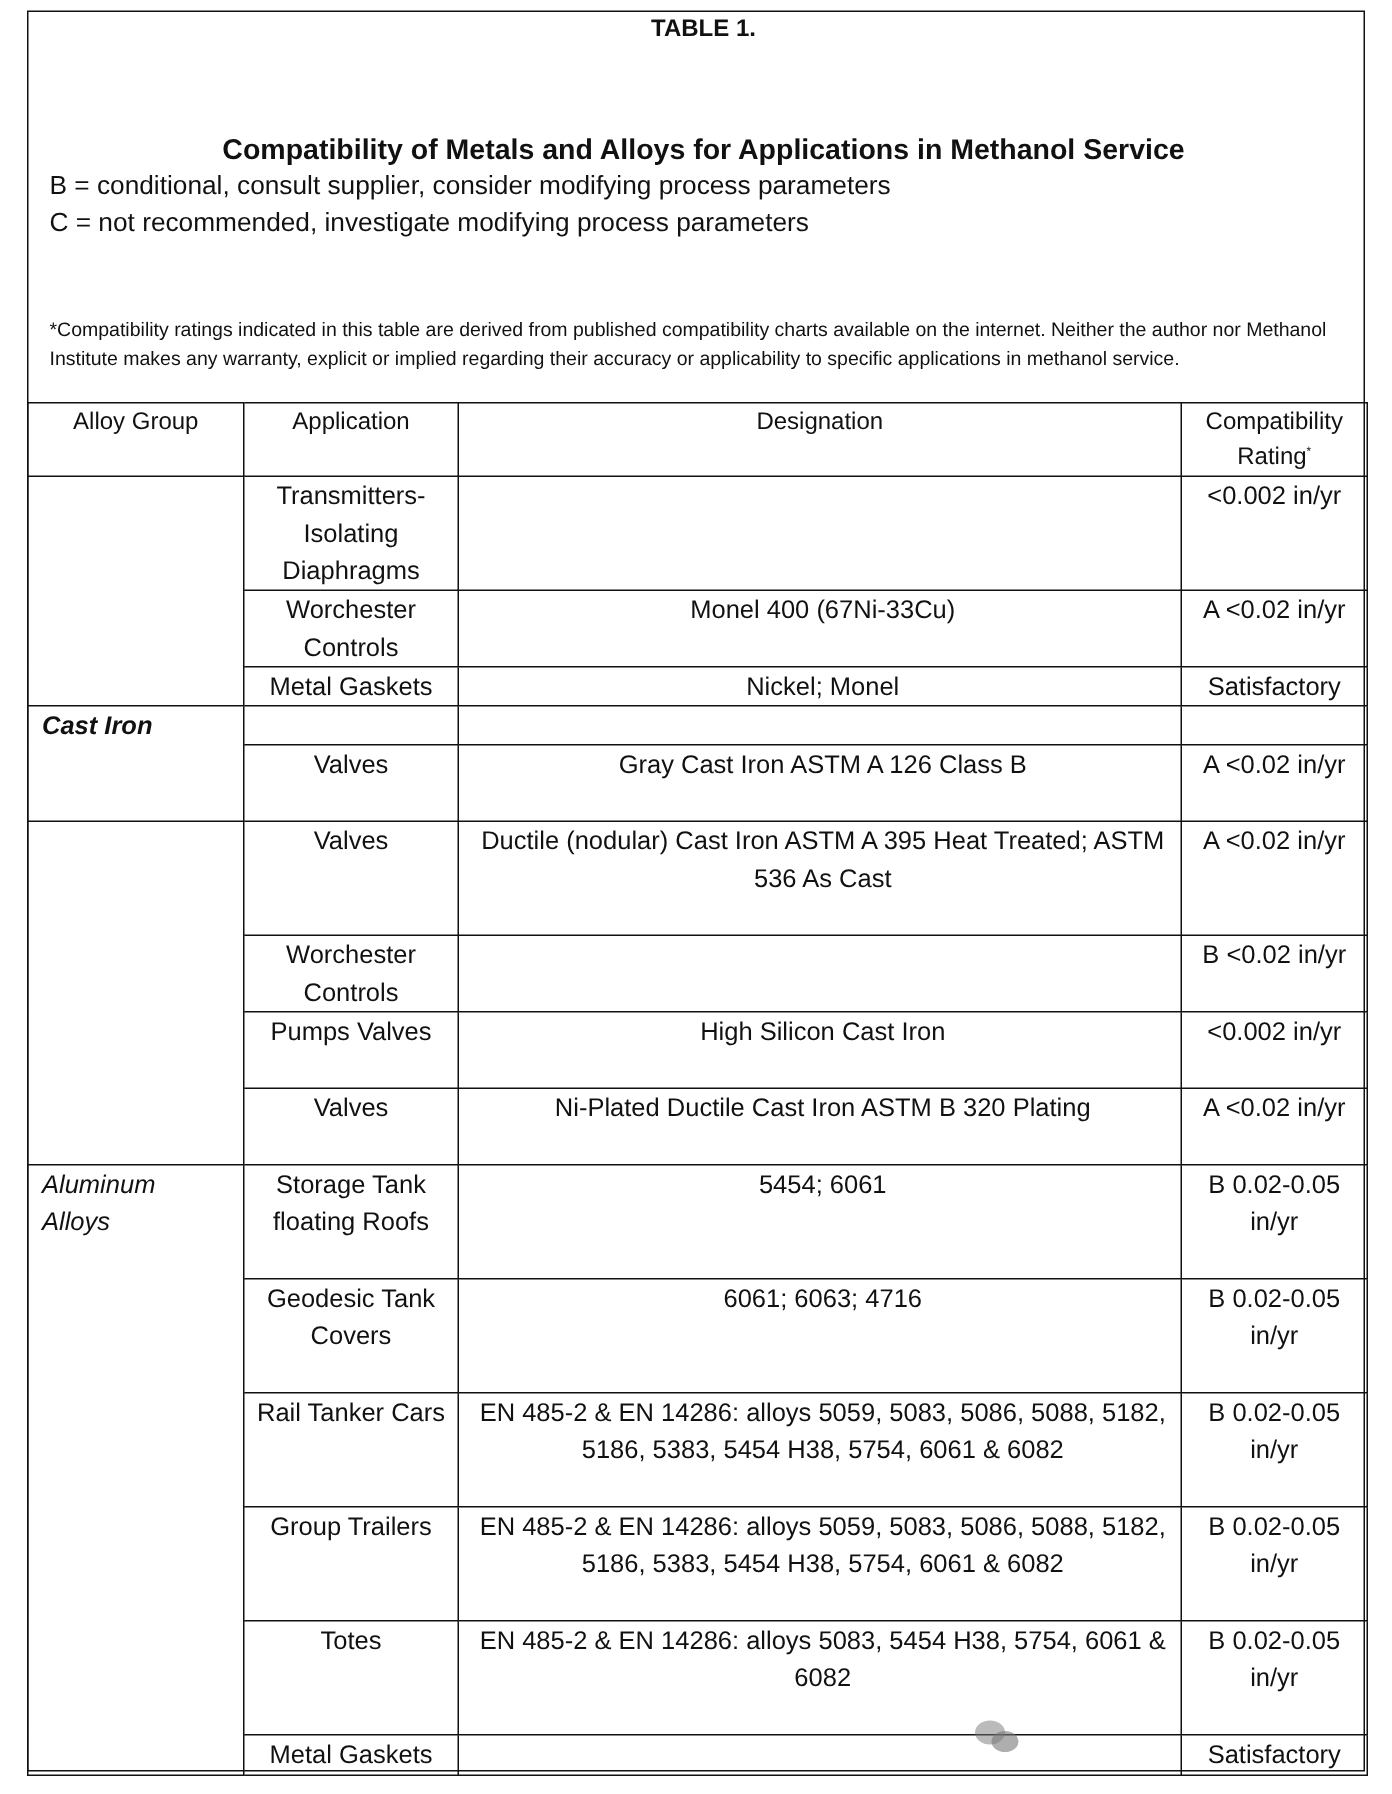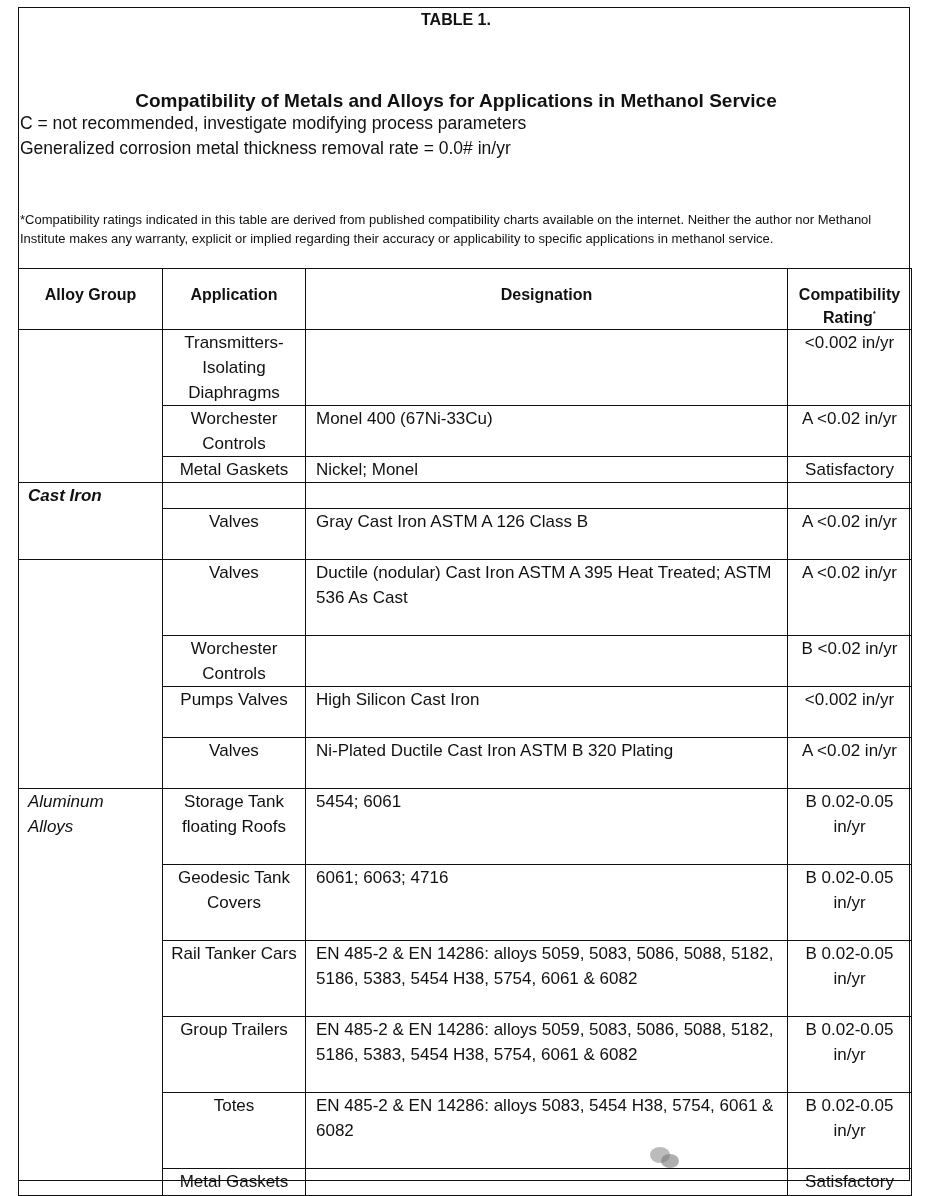"TABLE 1." .intro { left: 10px -> 23px }
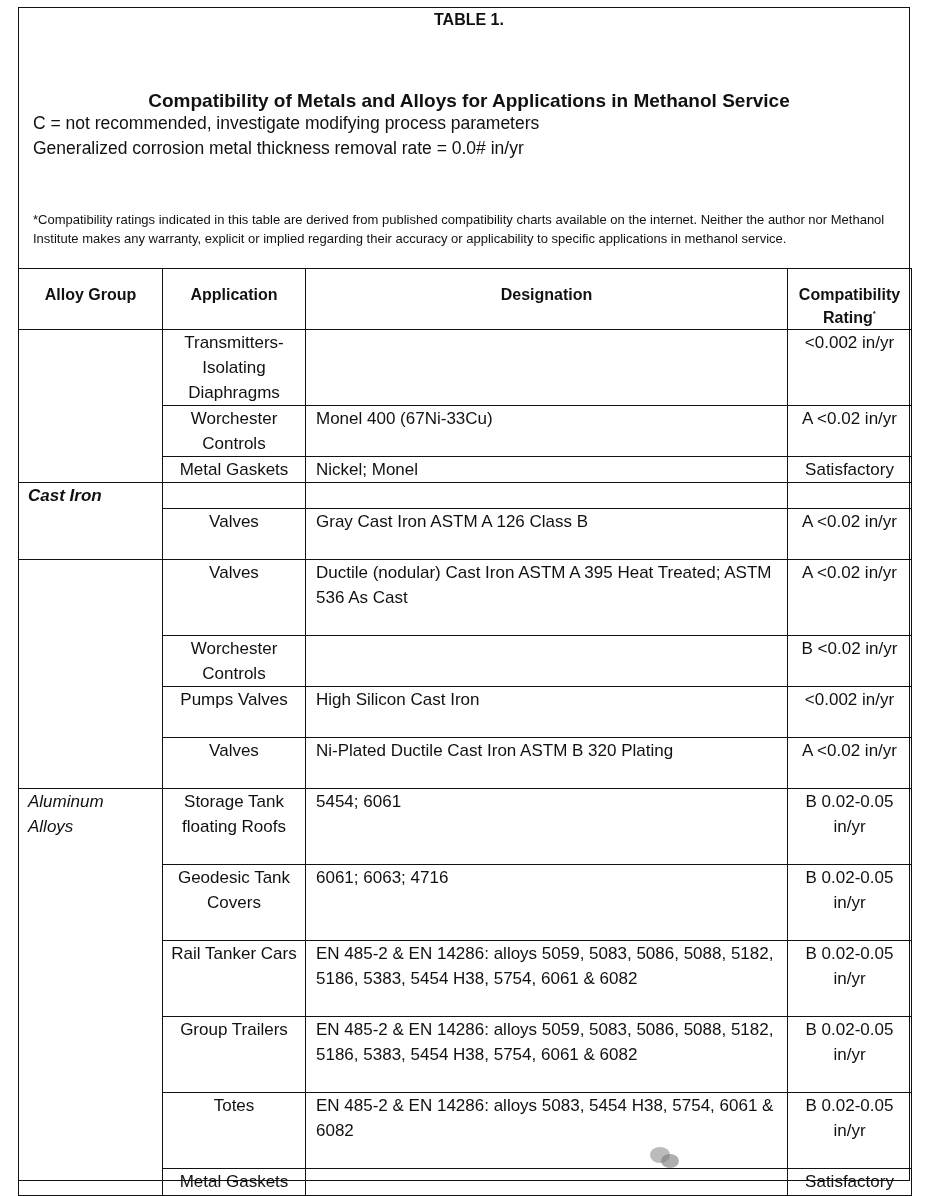"B = conditional, consult supplier," div { html: none -> <div>B = conditional, consult supplier, consider modifying process parameters</div> }
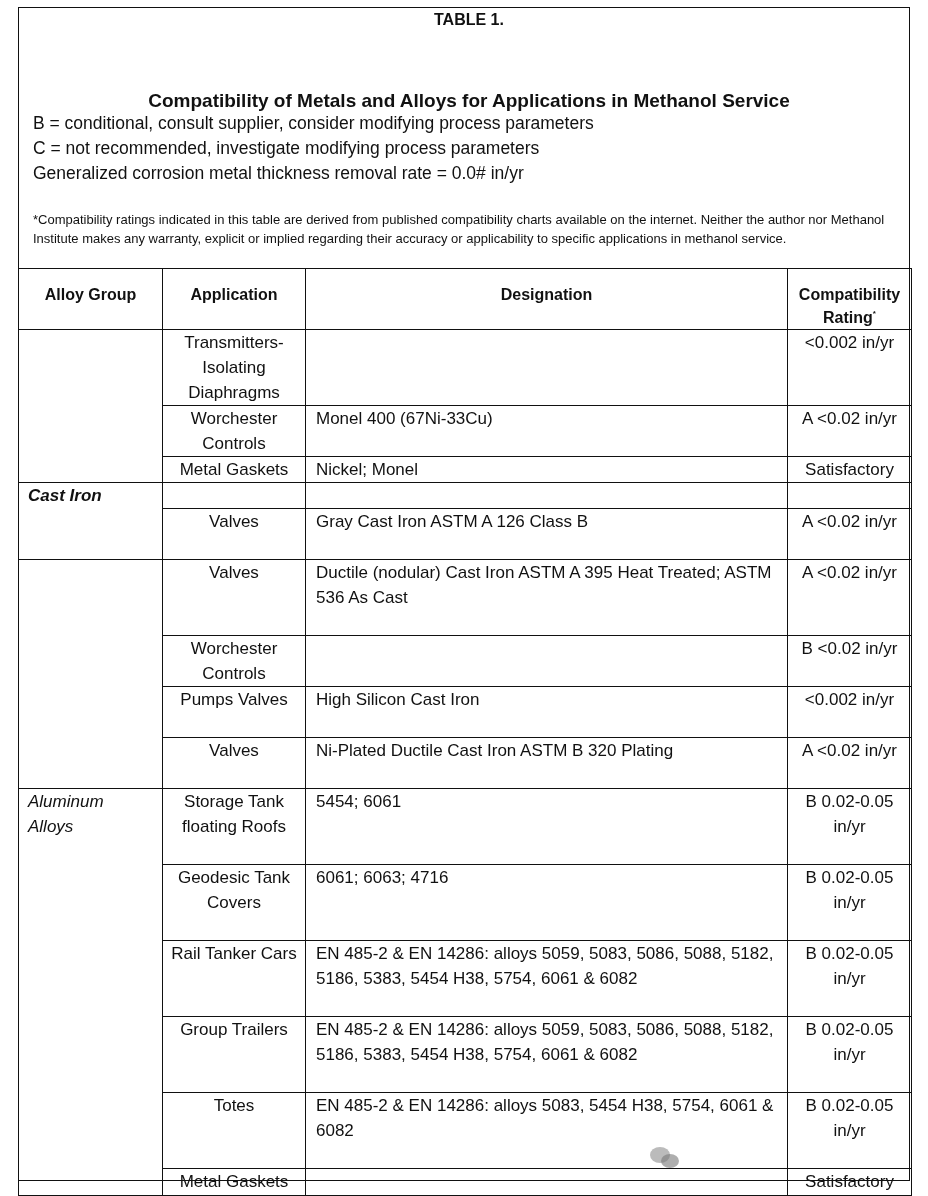"Generalized corrosion metal thickness" div { html: <div>Generalized corrosion metal thickness removal rate = 0.0# in/yr</div> -> none }
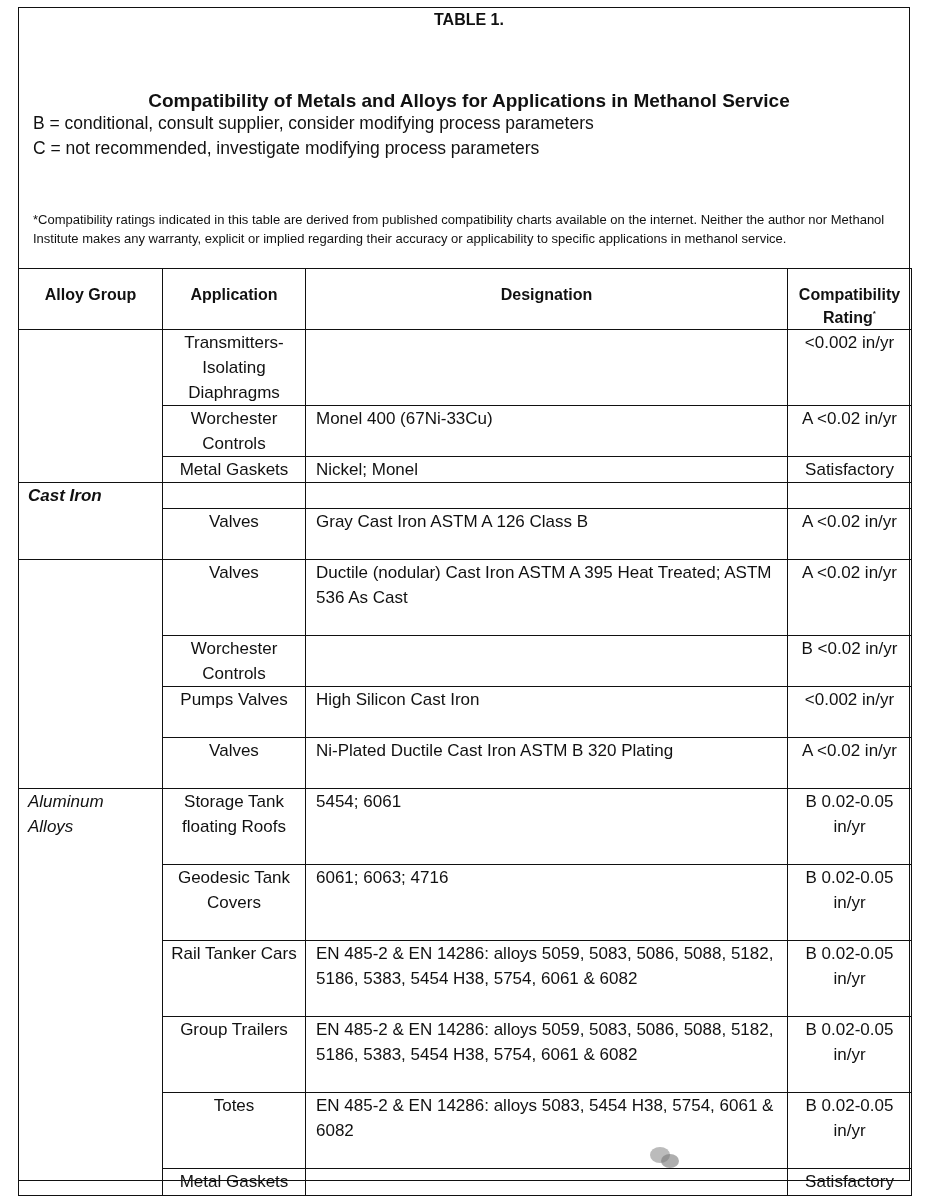"Alloy Group" th { font-weight: bold -> normal; padding-top: 14px -> 1px }
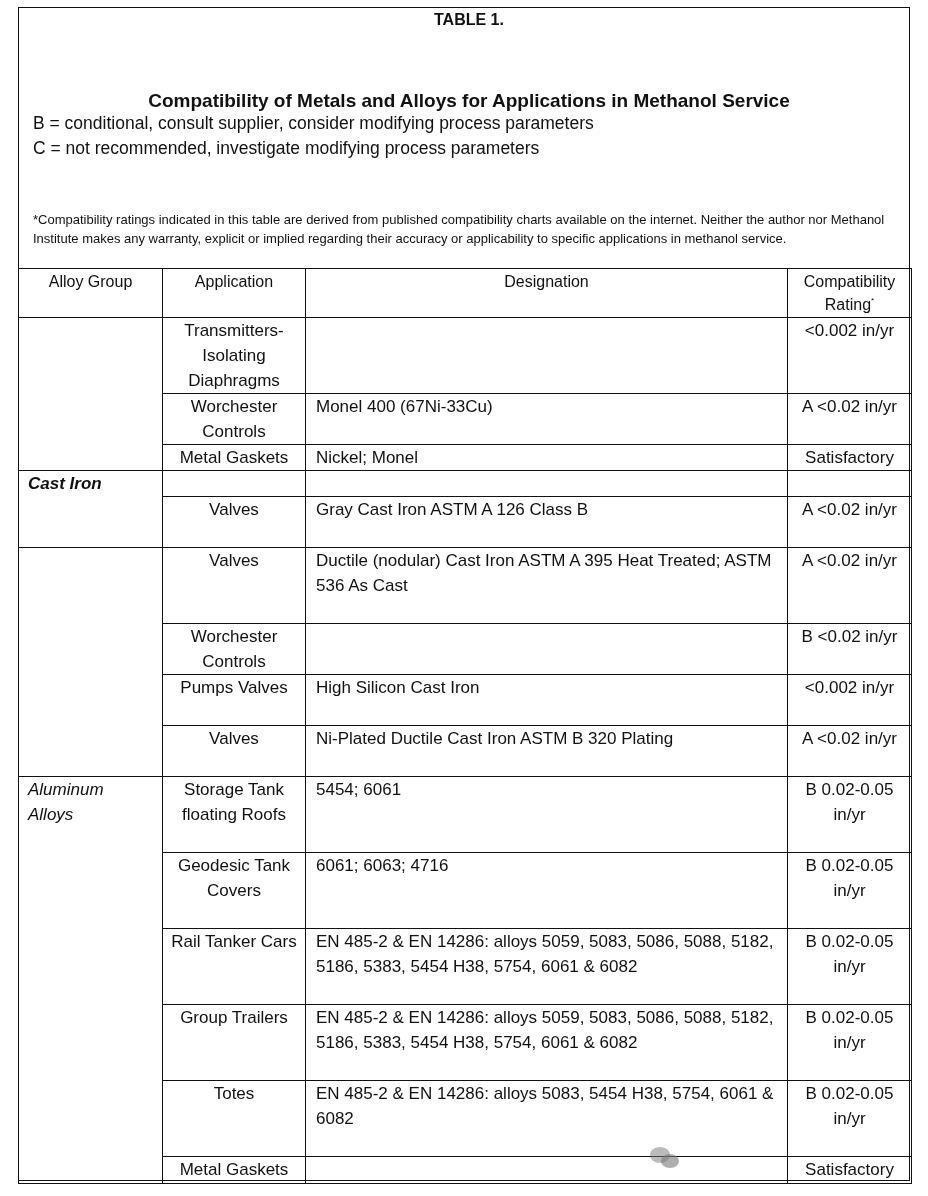"Monel 400 (67Ni-33Cu)" td.des { text-align: left -> center }
